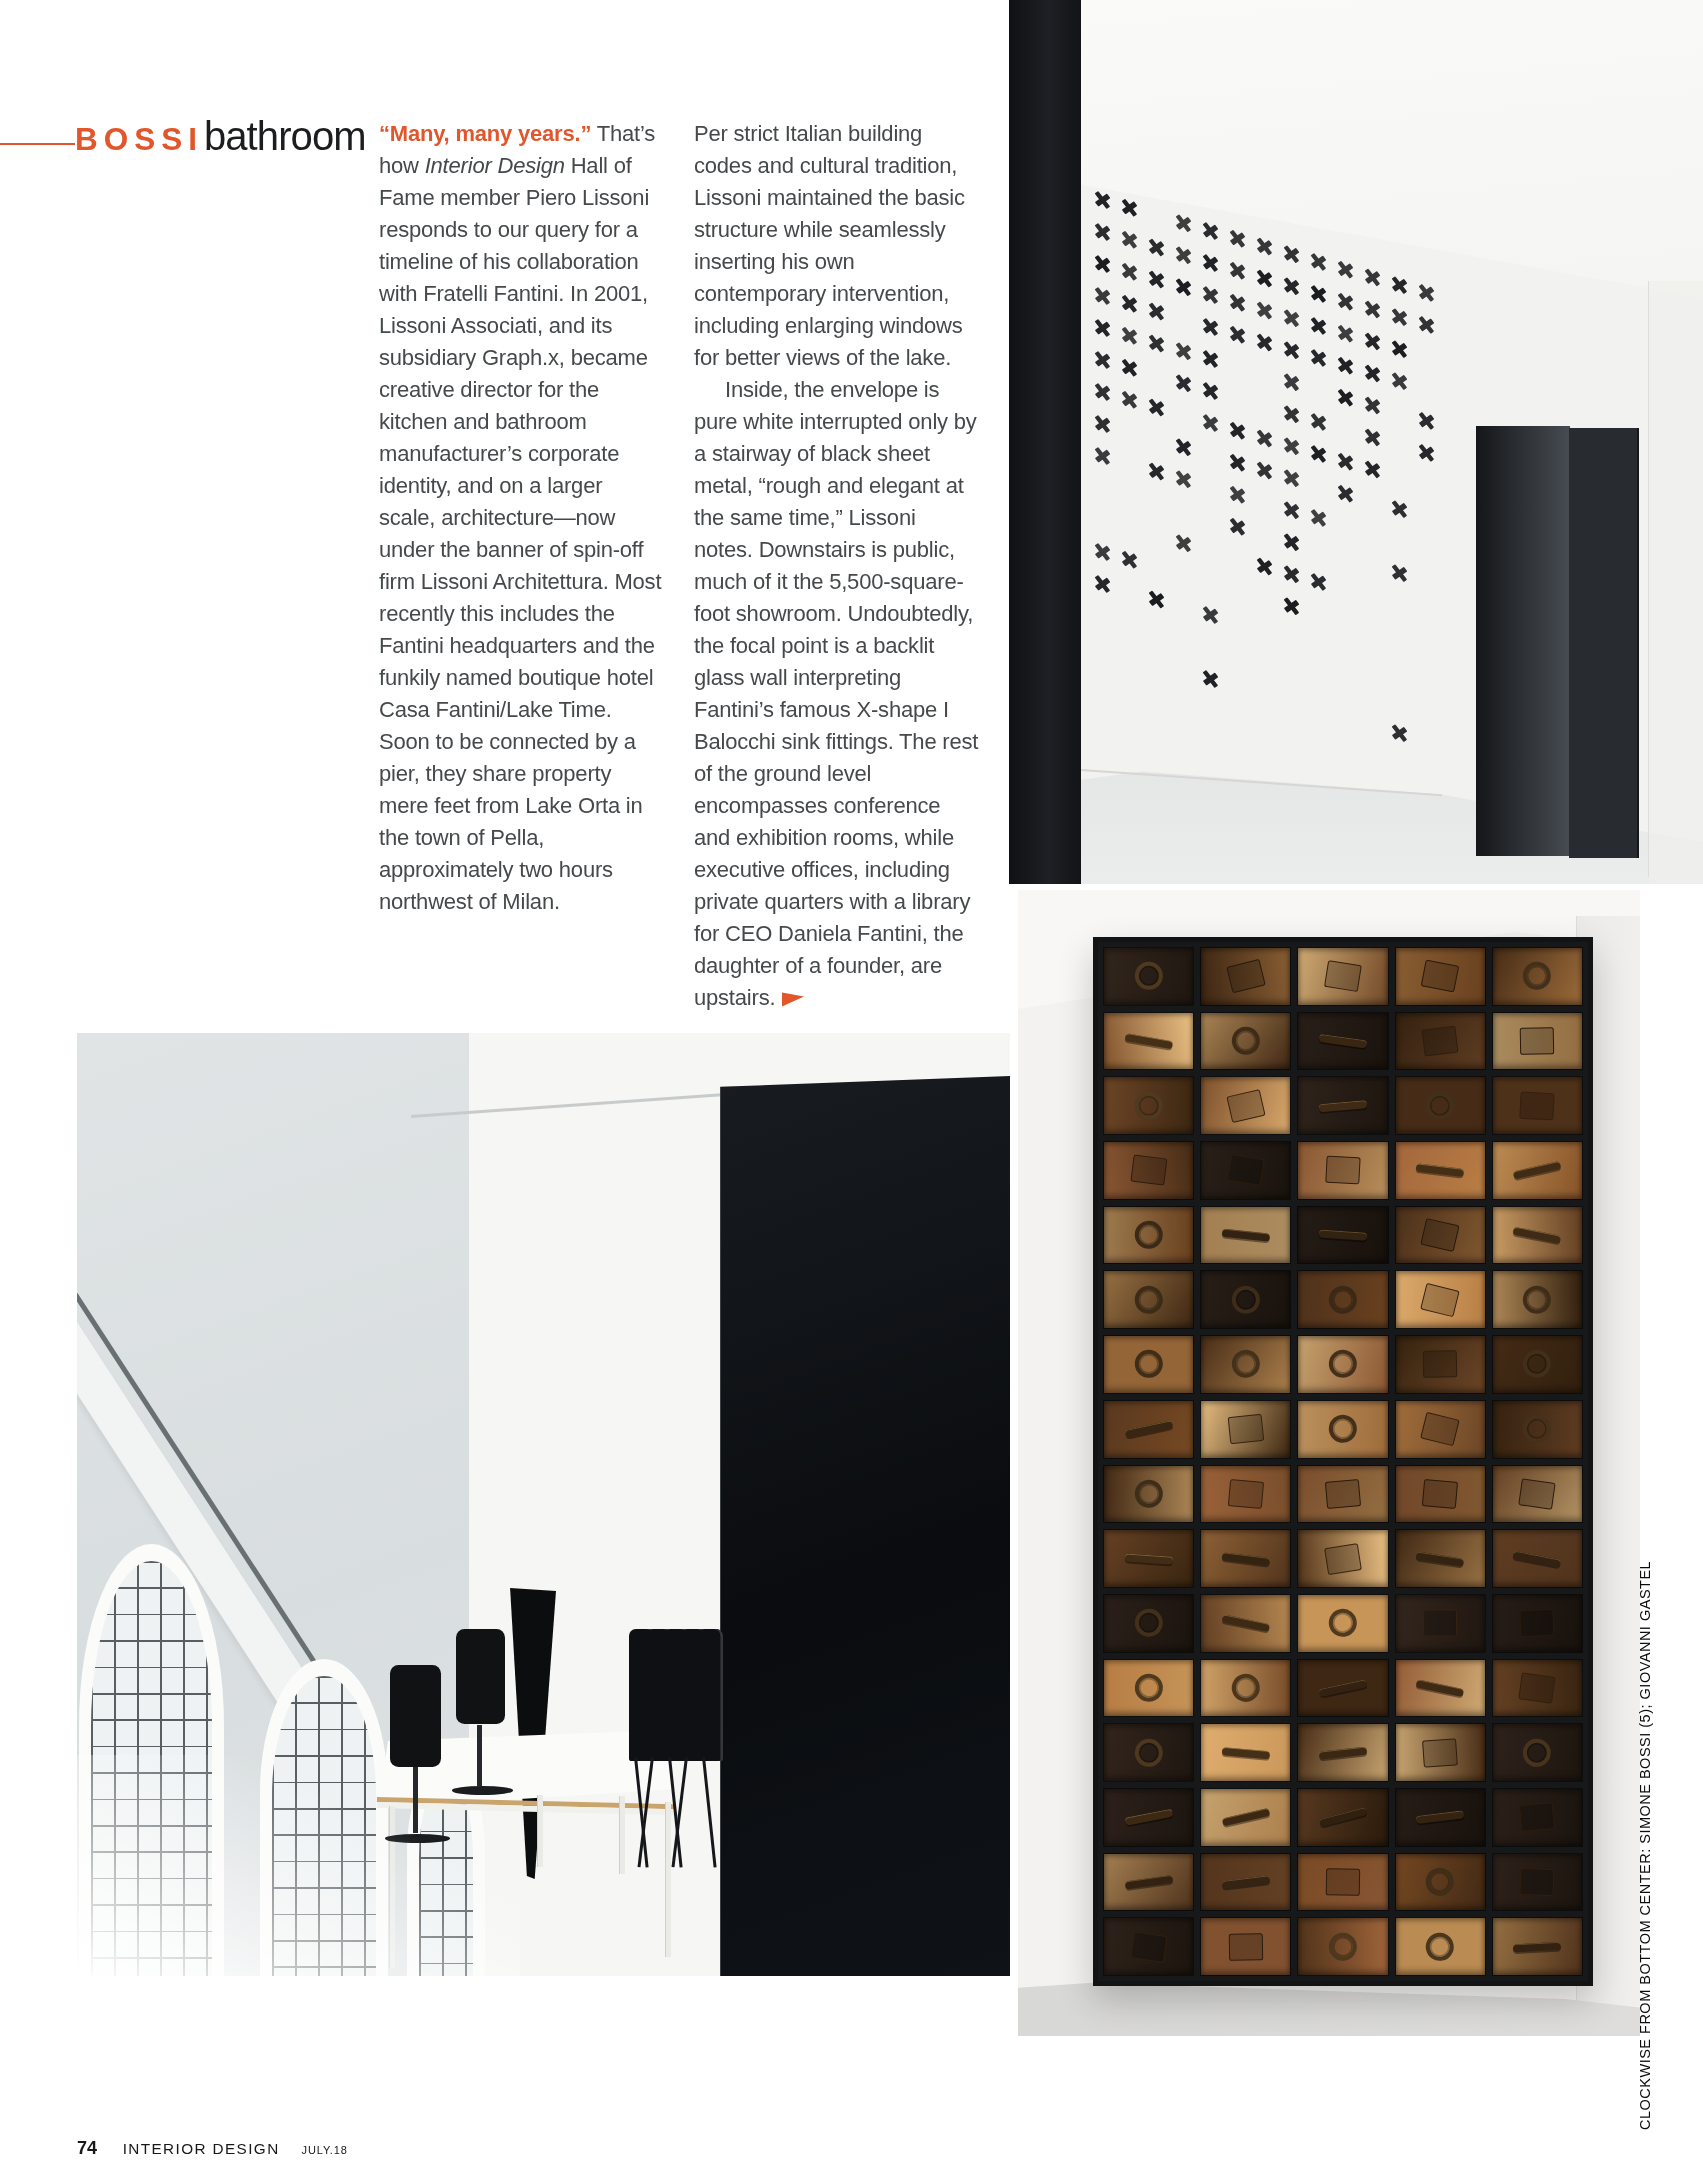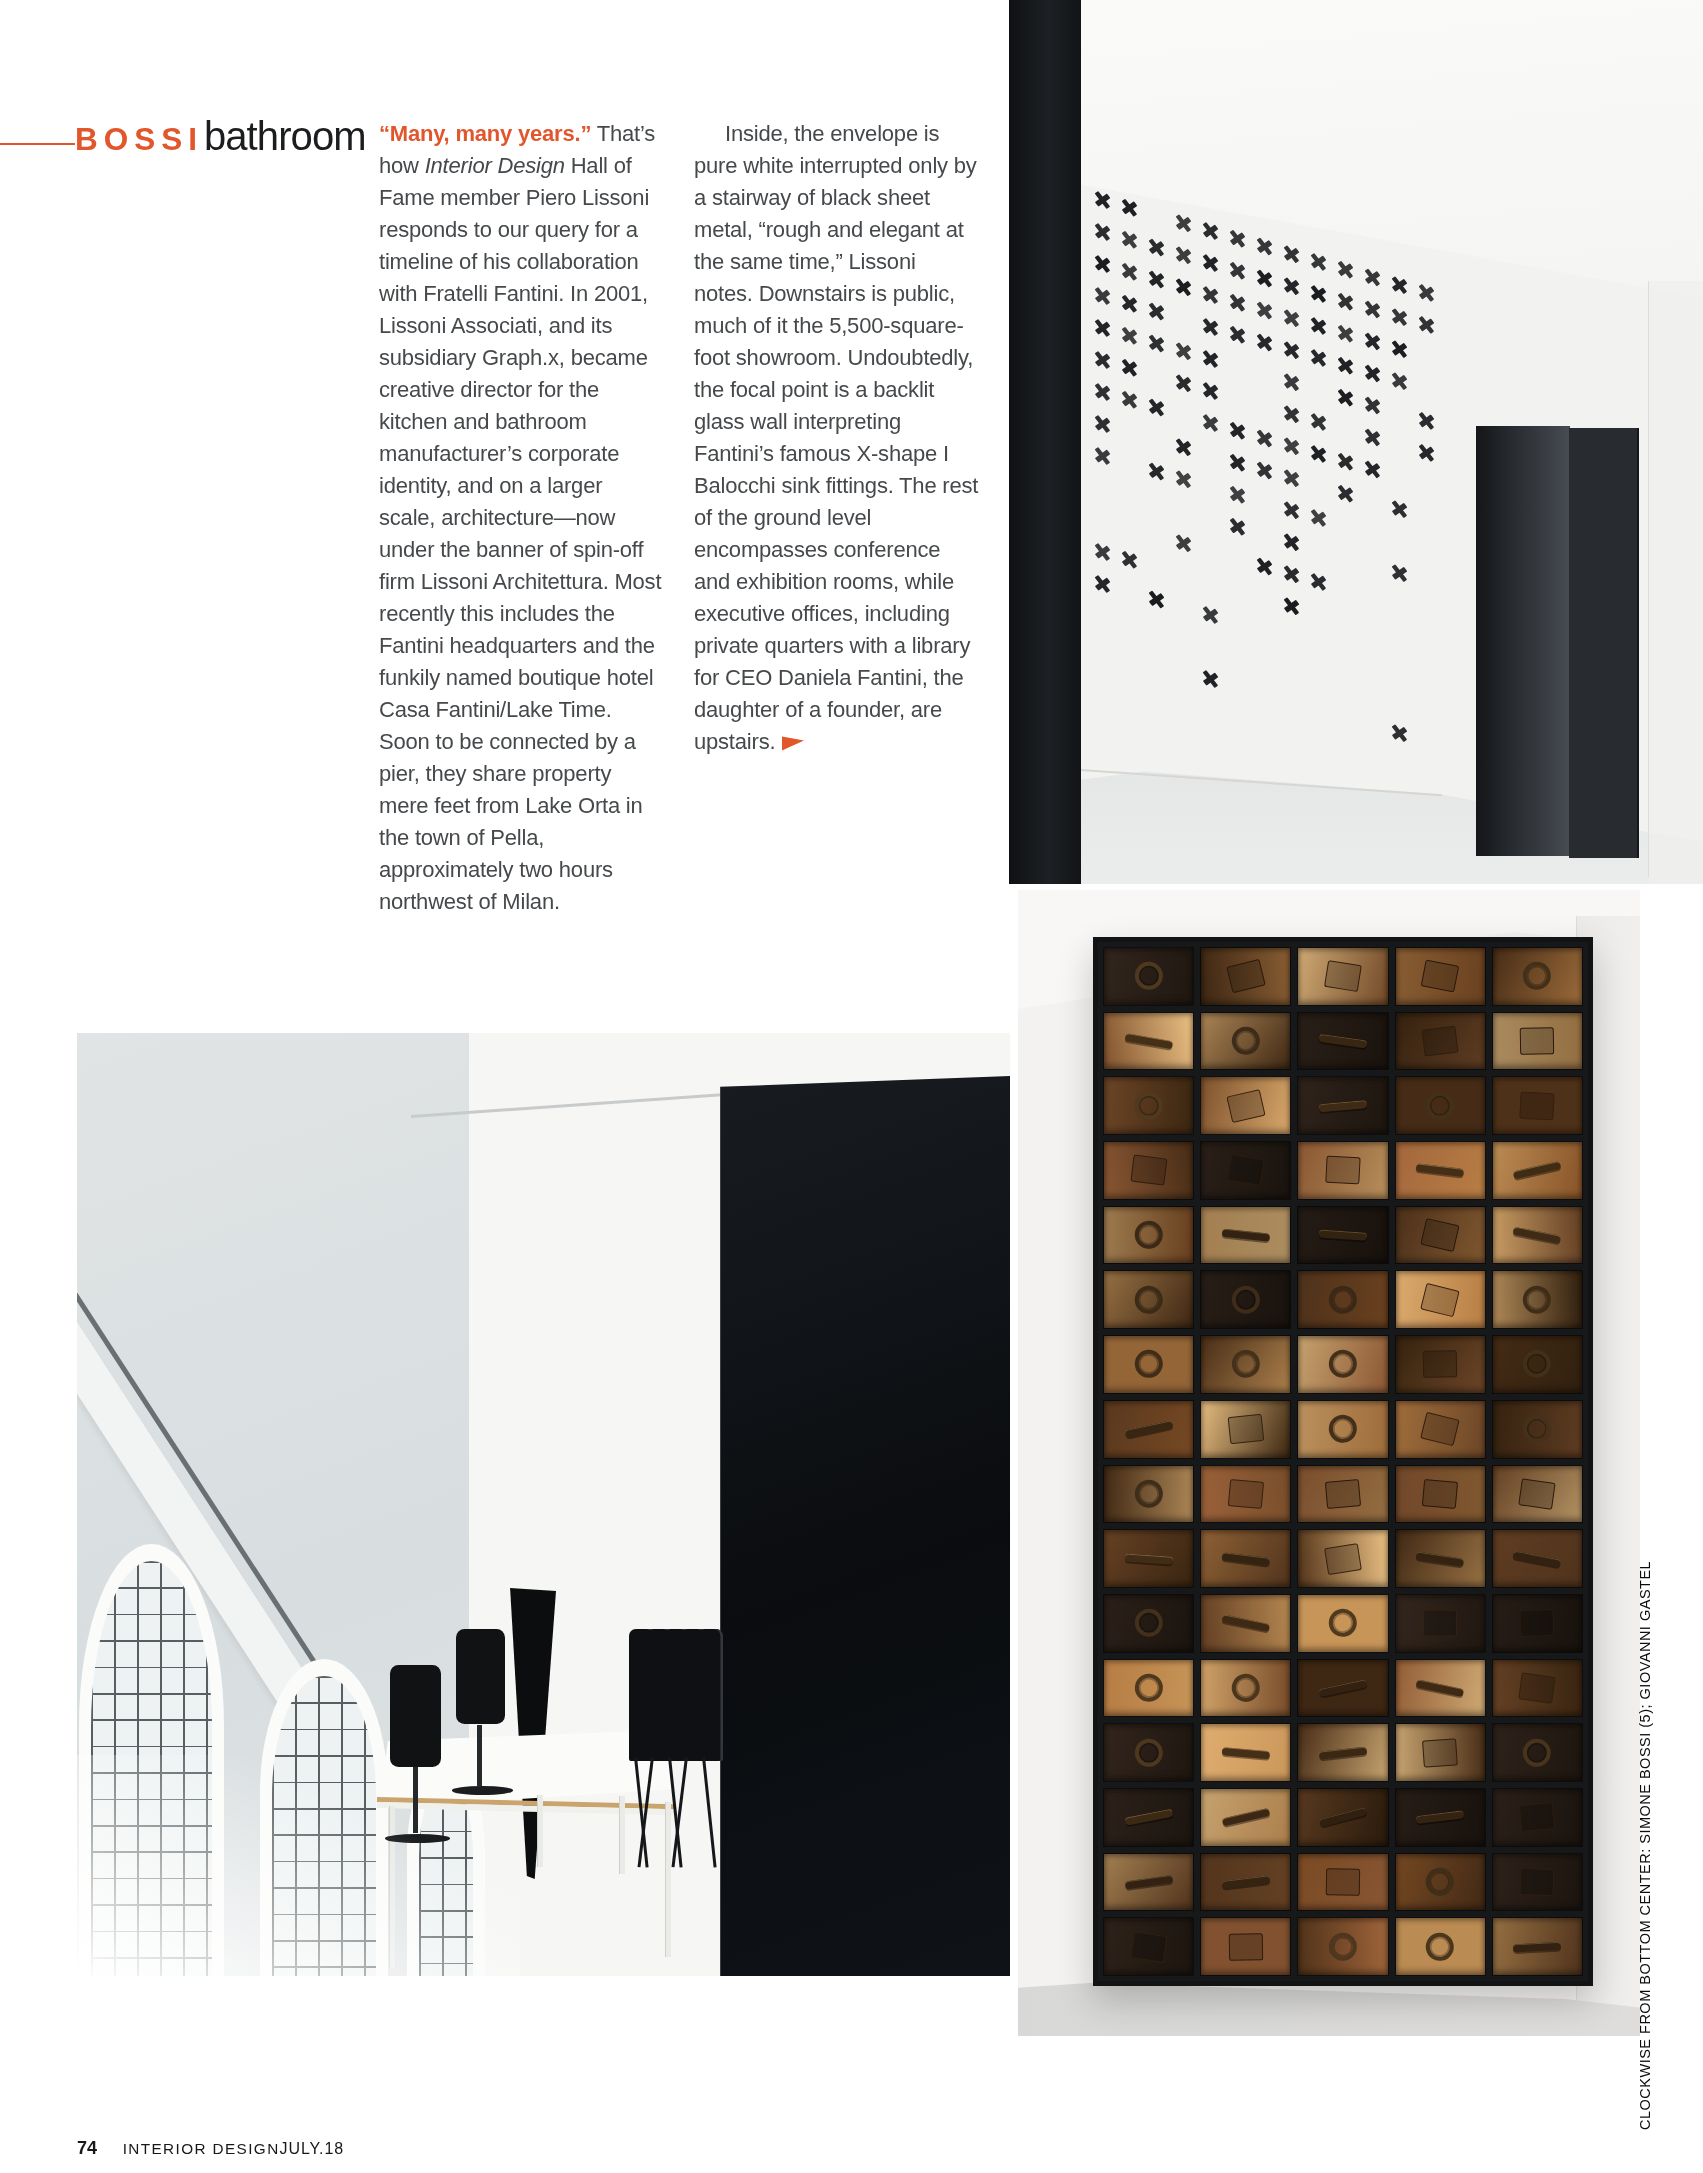"Per strict Italian building codes" p { html: none -> <p>Per strict Italian building codes and cultural tradition, Lissoni maintained the basic structure while seamlessly inserting his own contemporary intervention, including enlarging windows for better views of the lake.</p> }
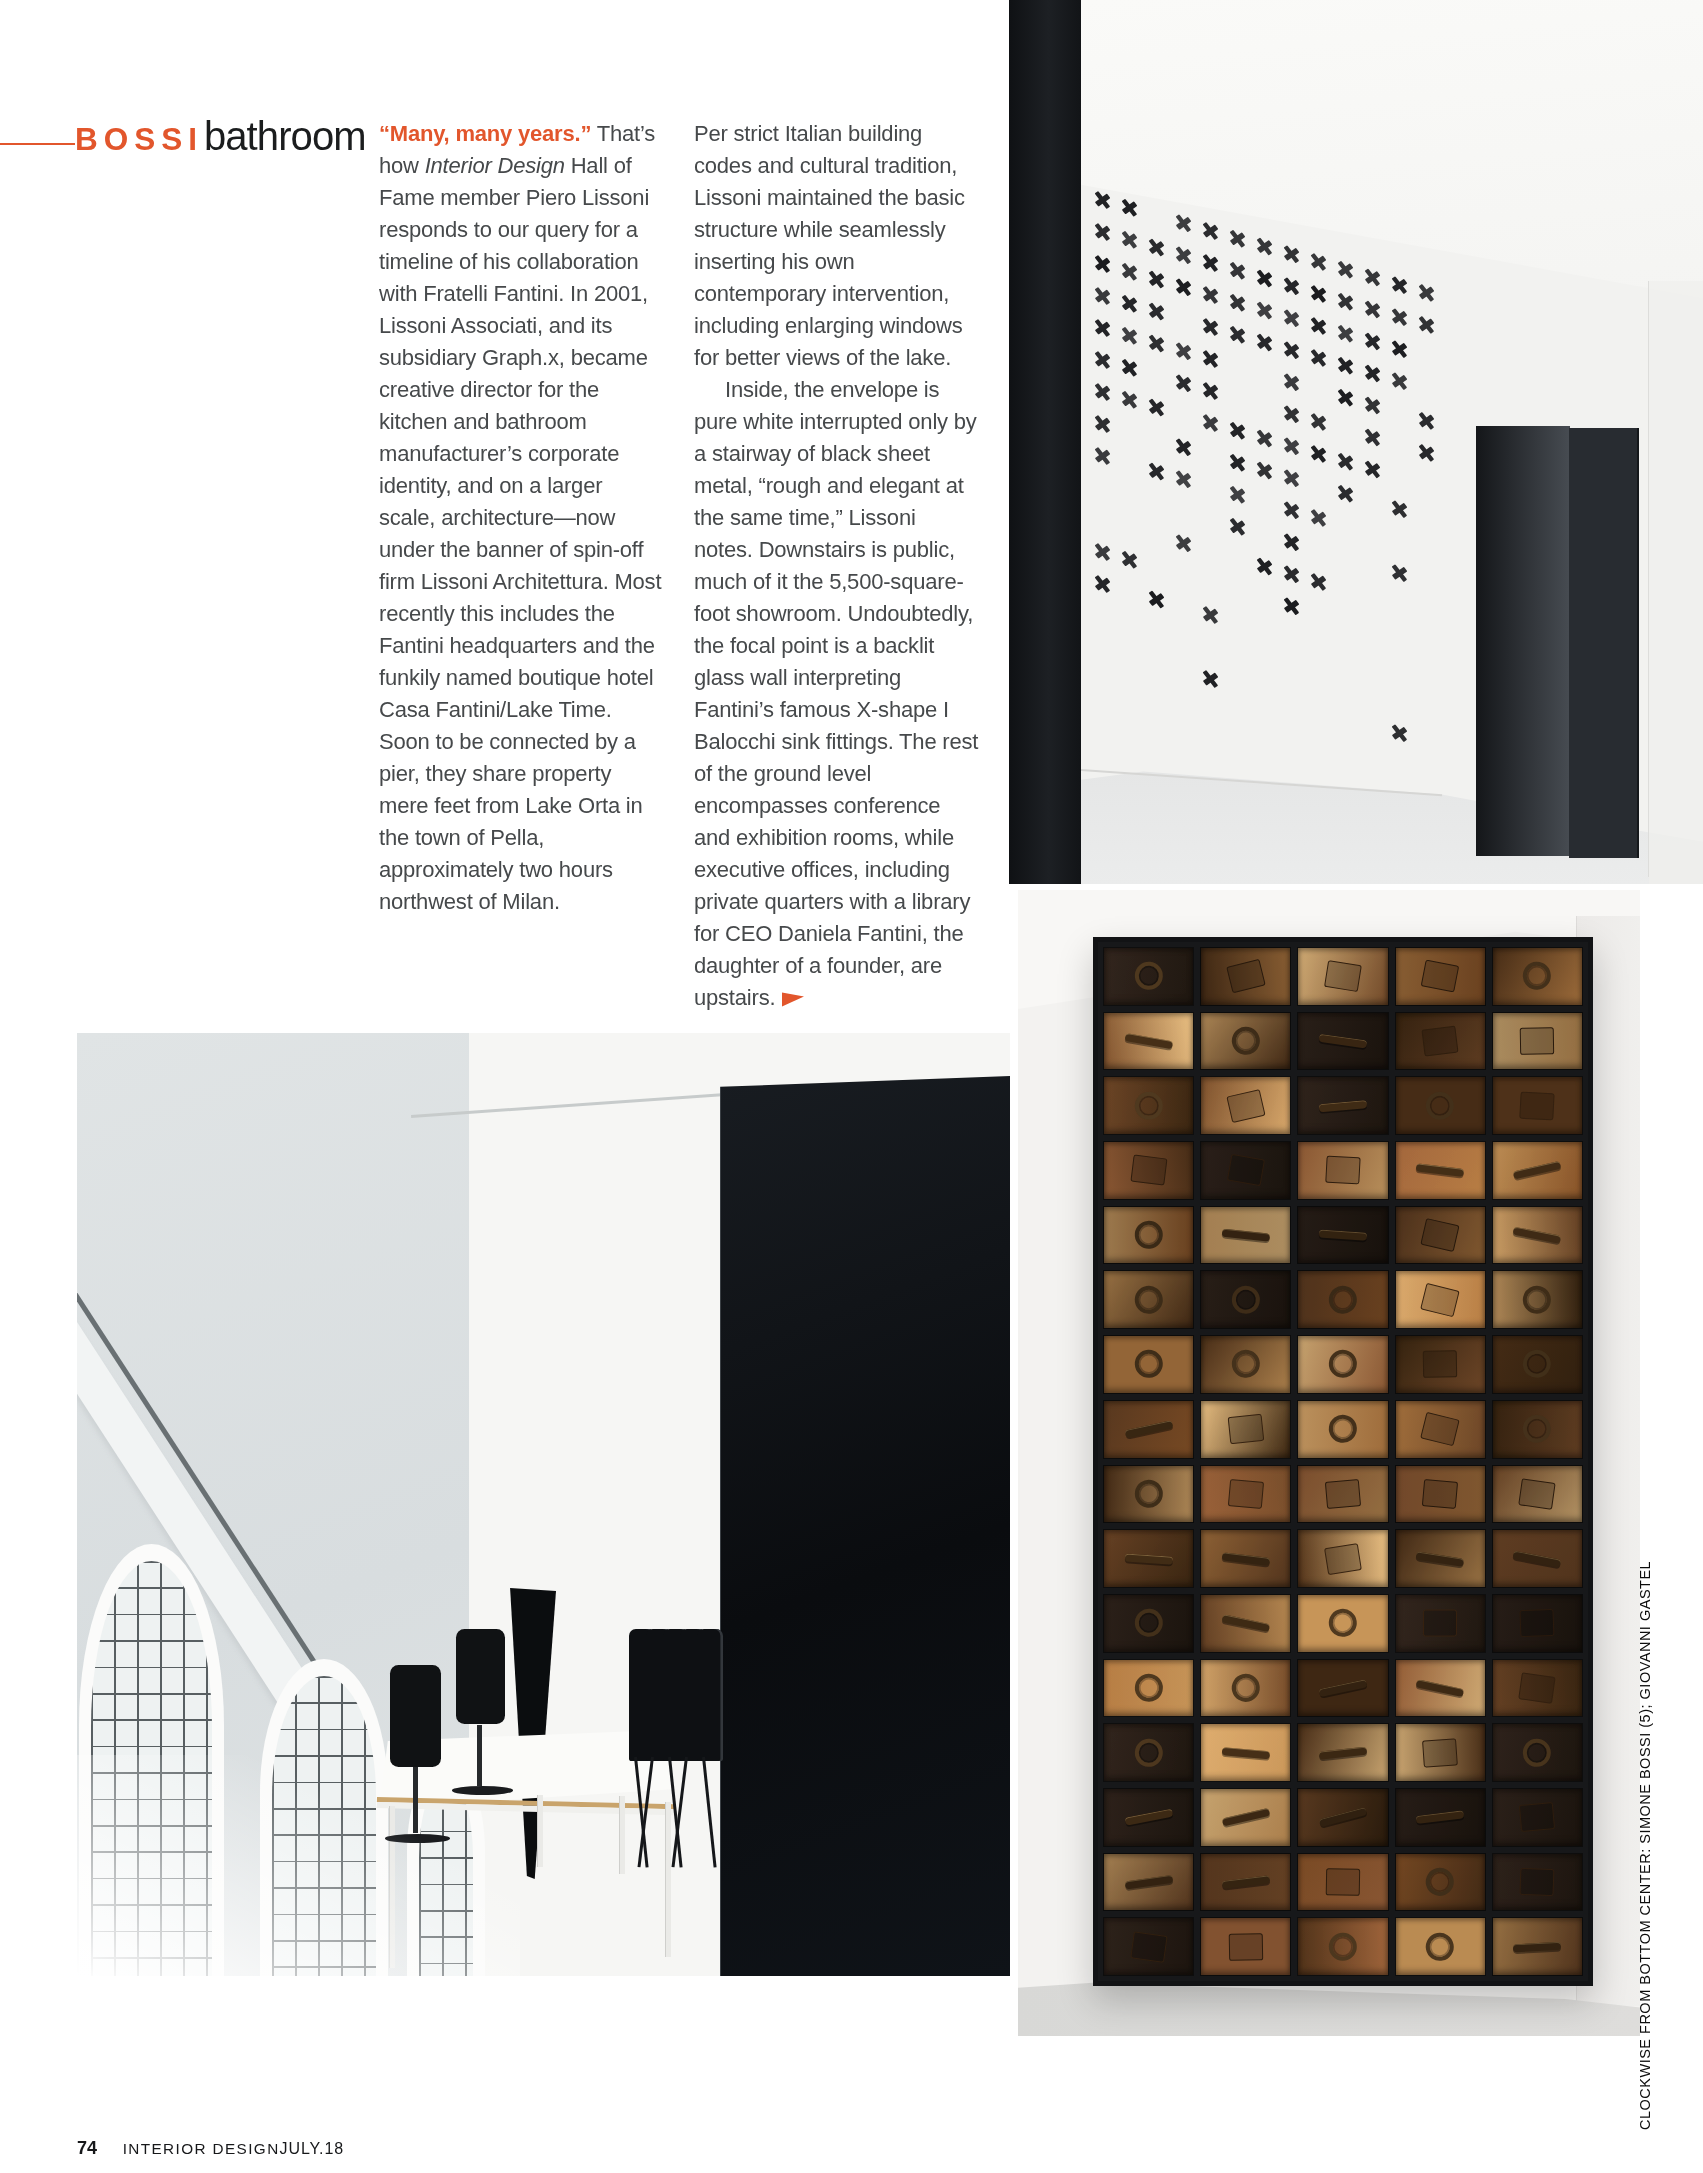"JULY.18" .footer .issue { font-size: 16px -> 11px; margin-left: none -> 22px }
